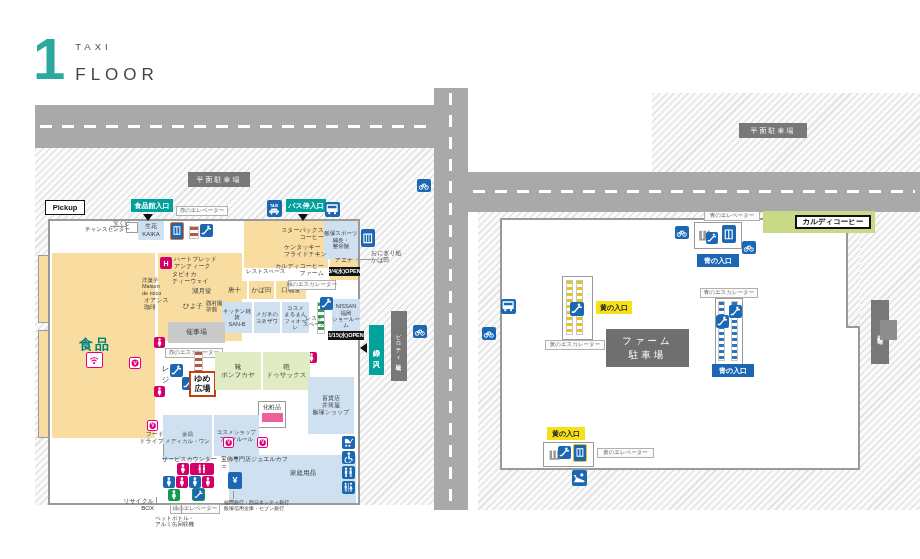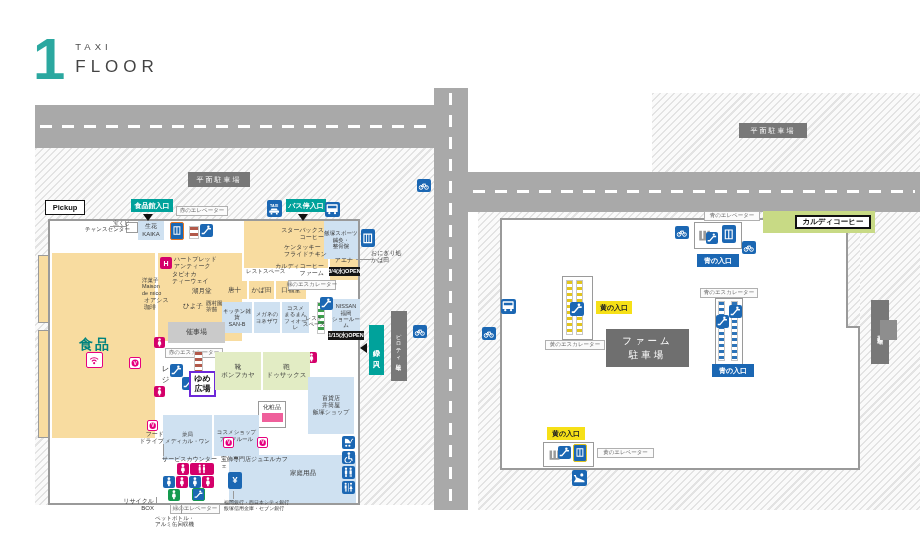"FLOOR" #title .l2 { margin-top: 5px -> 13px }
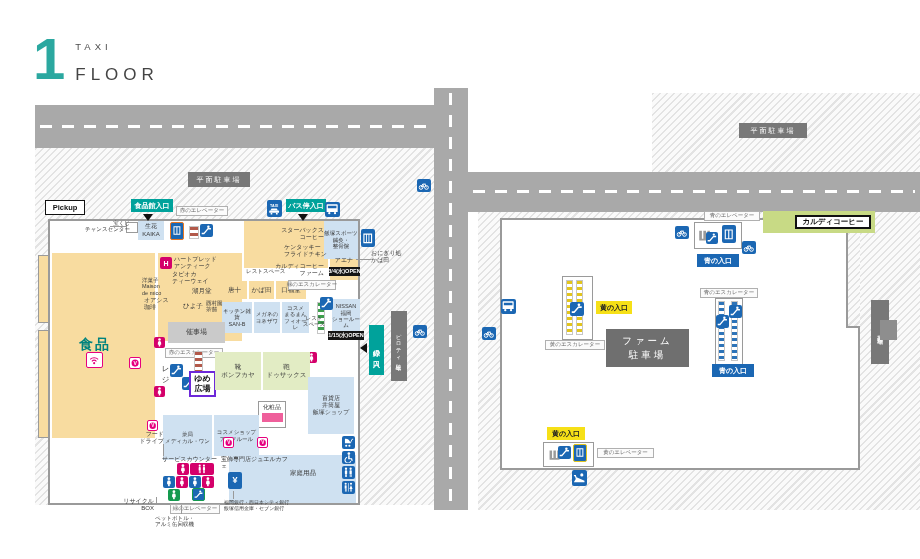"ゆめ" .blackbox { border: 2px solid #6d28d9 -> 2px solid #c2410c }
